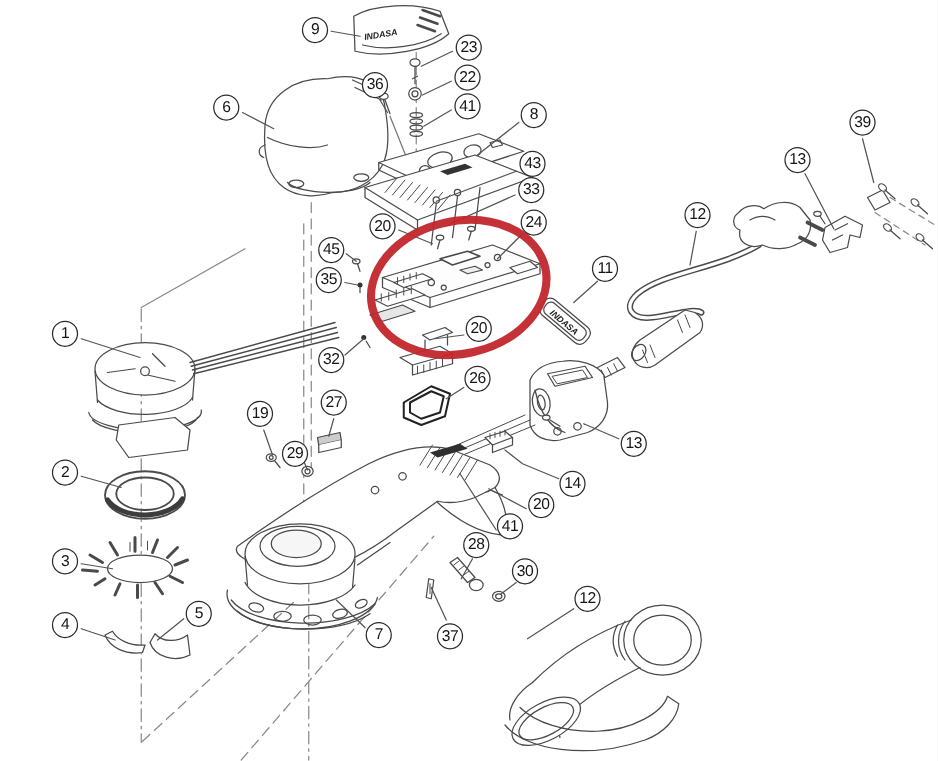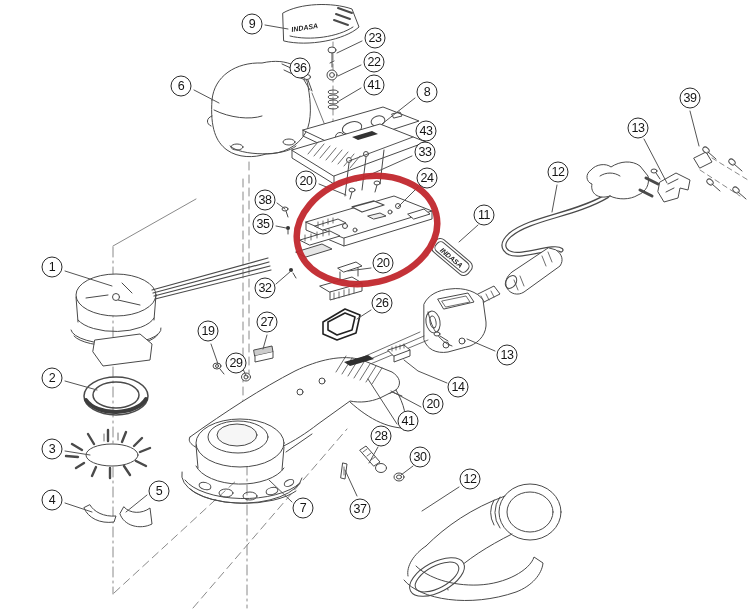"38" div.balloon { text: 38 -> 45 }
